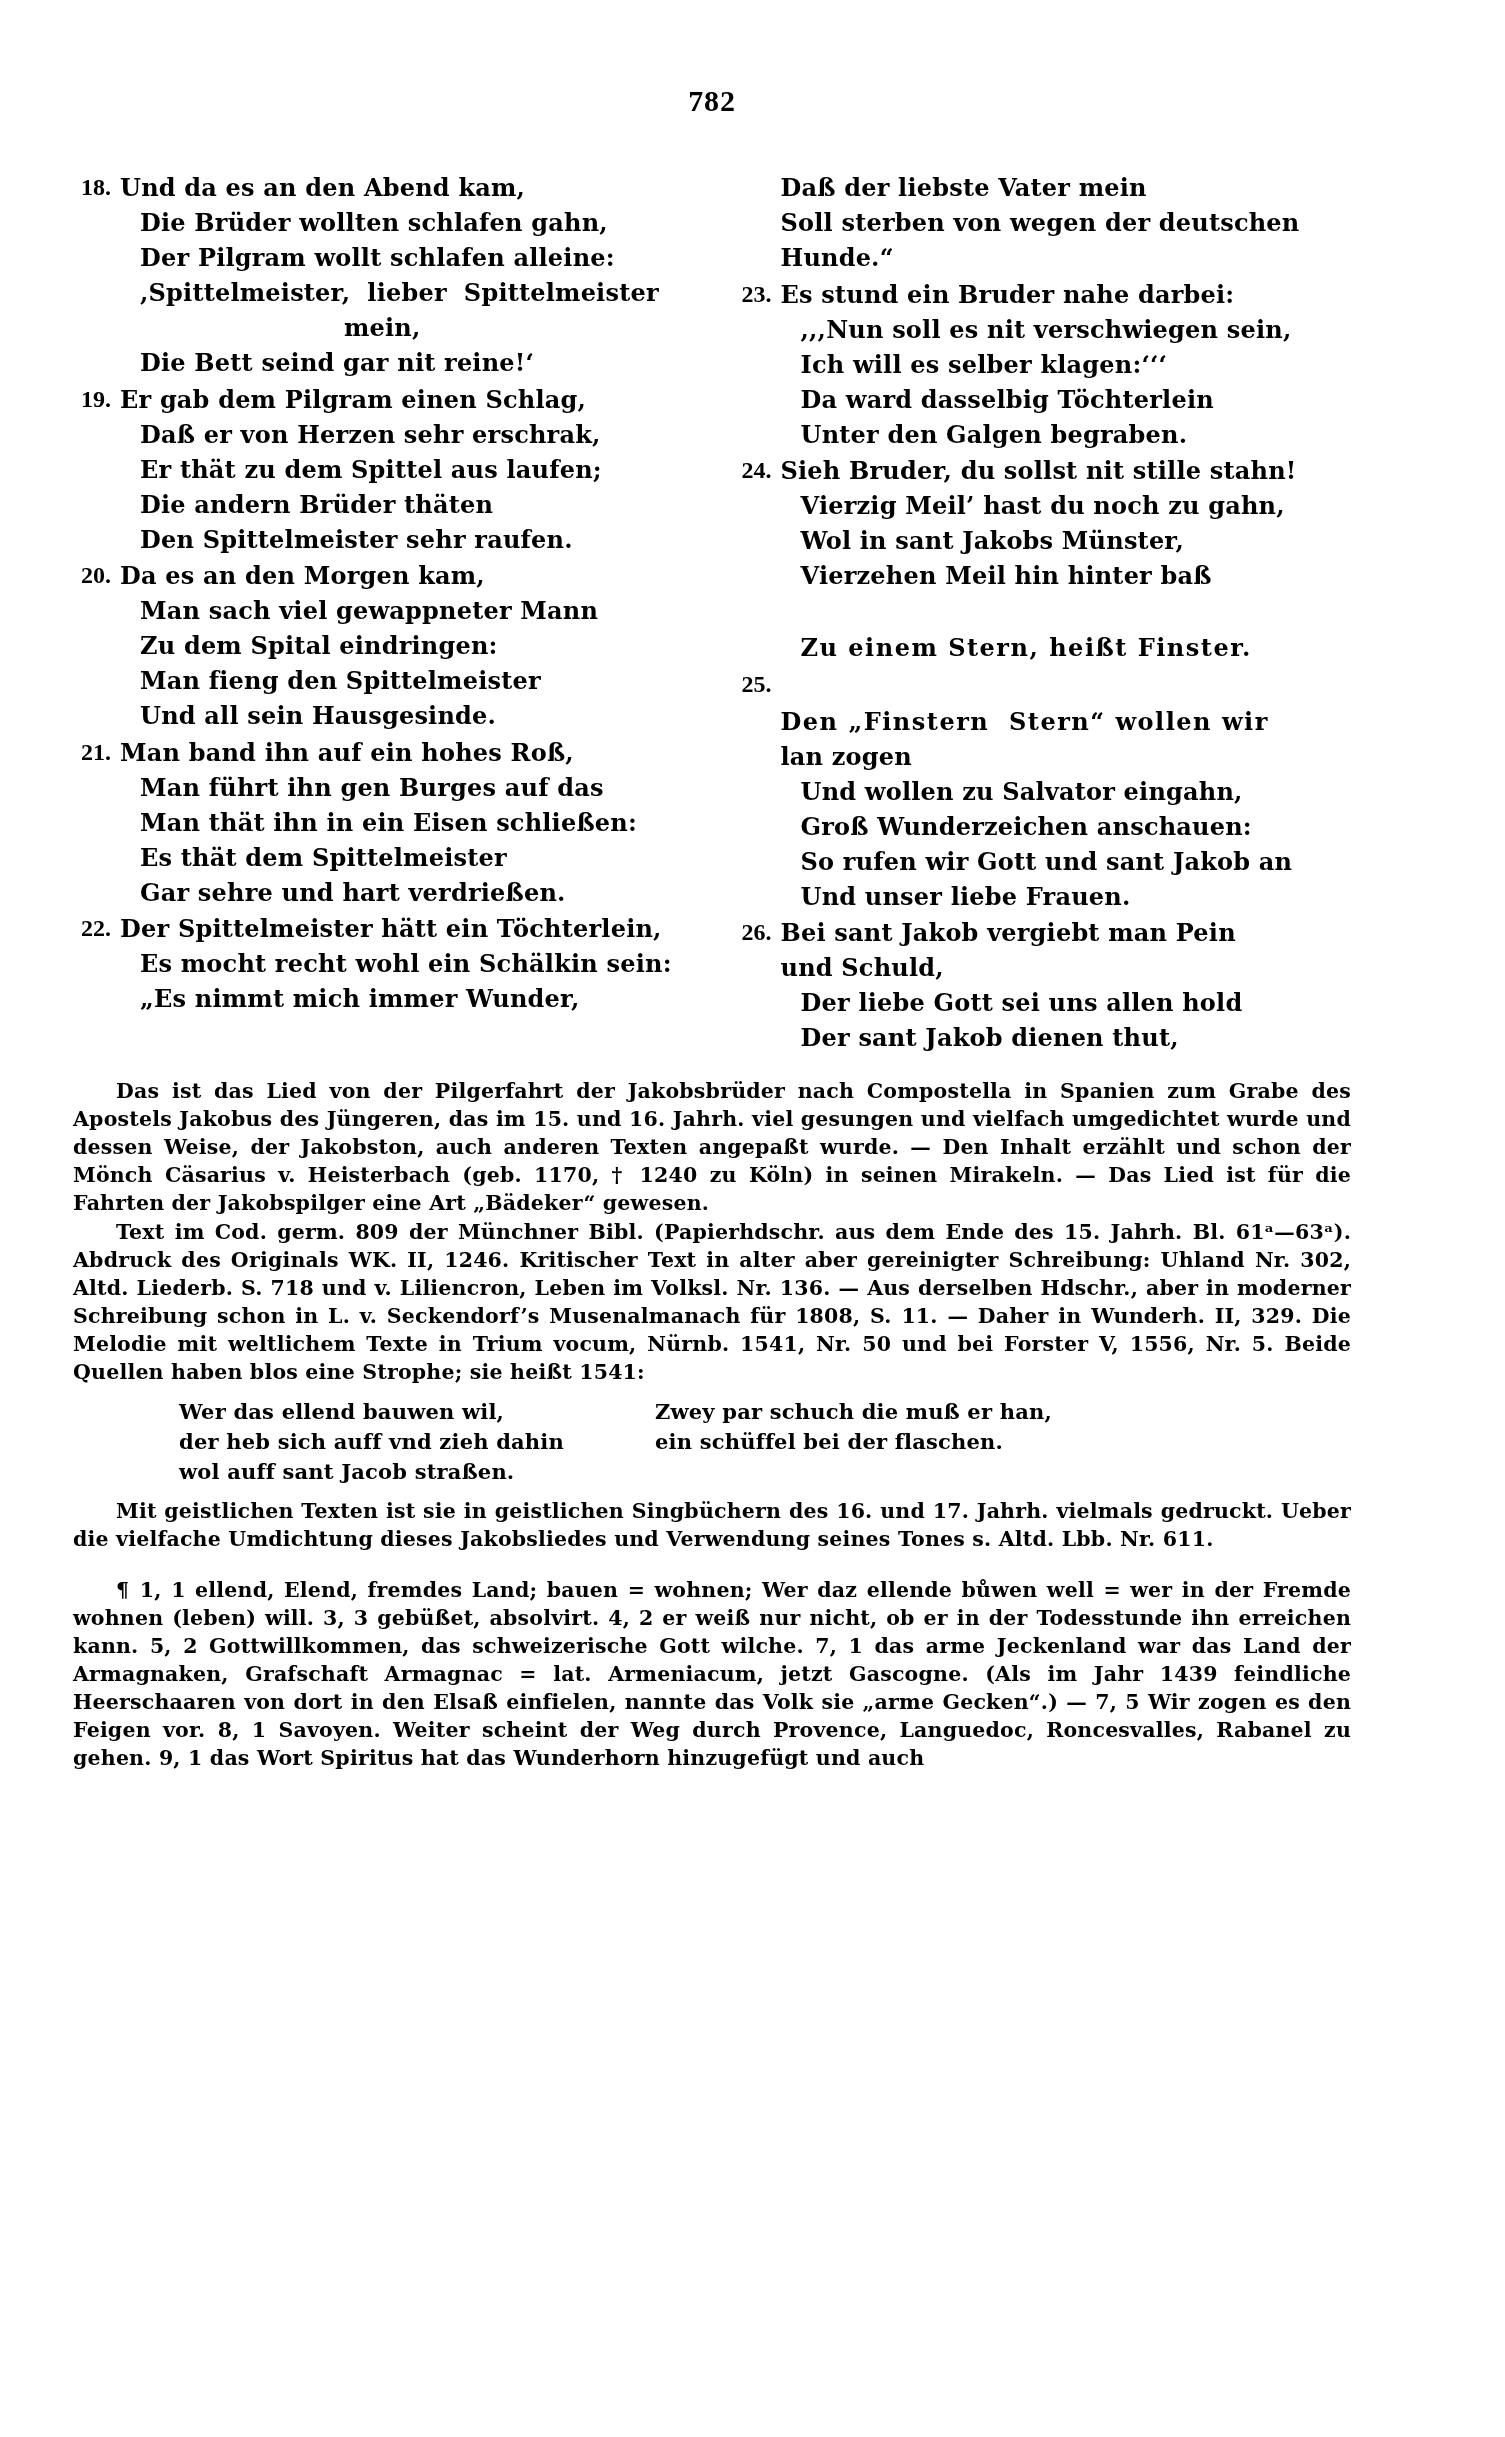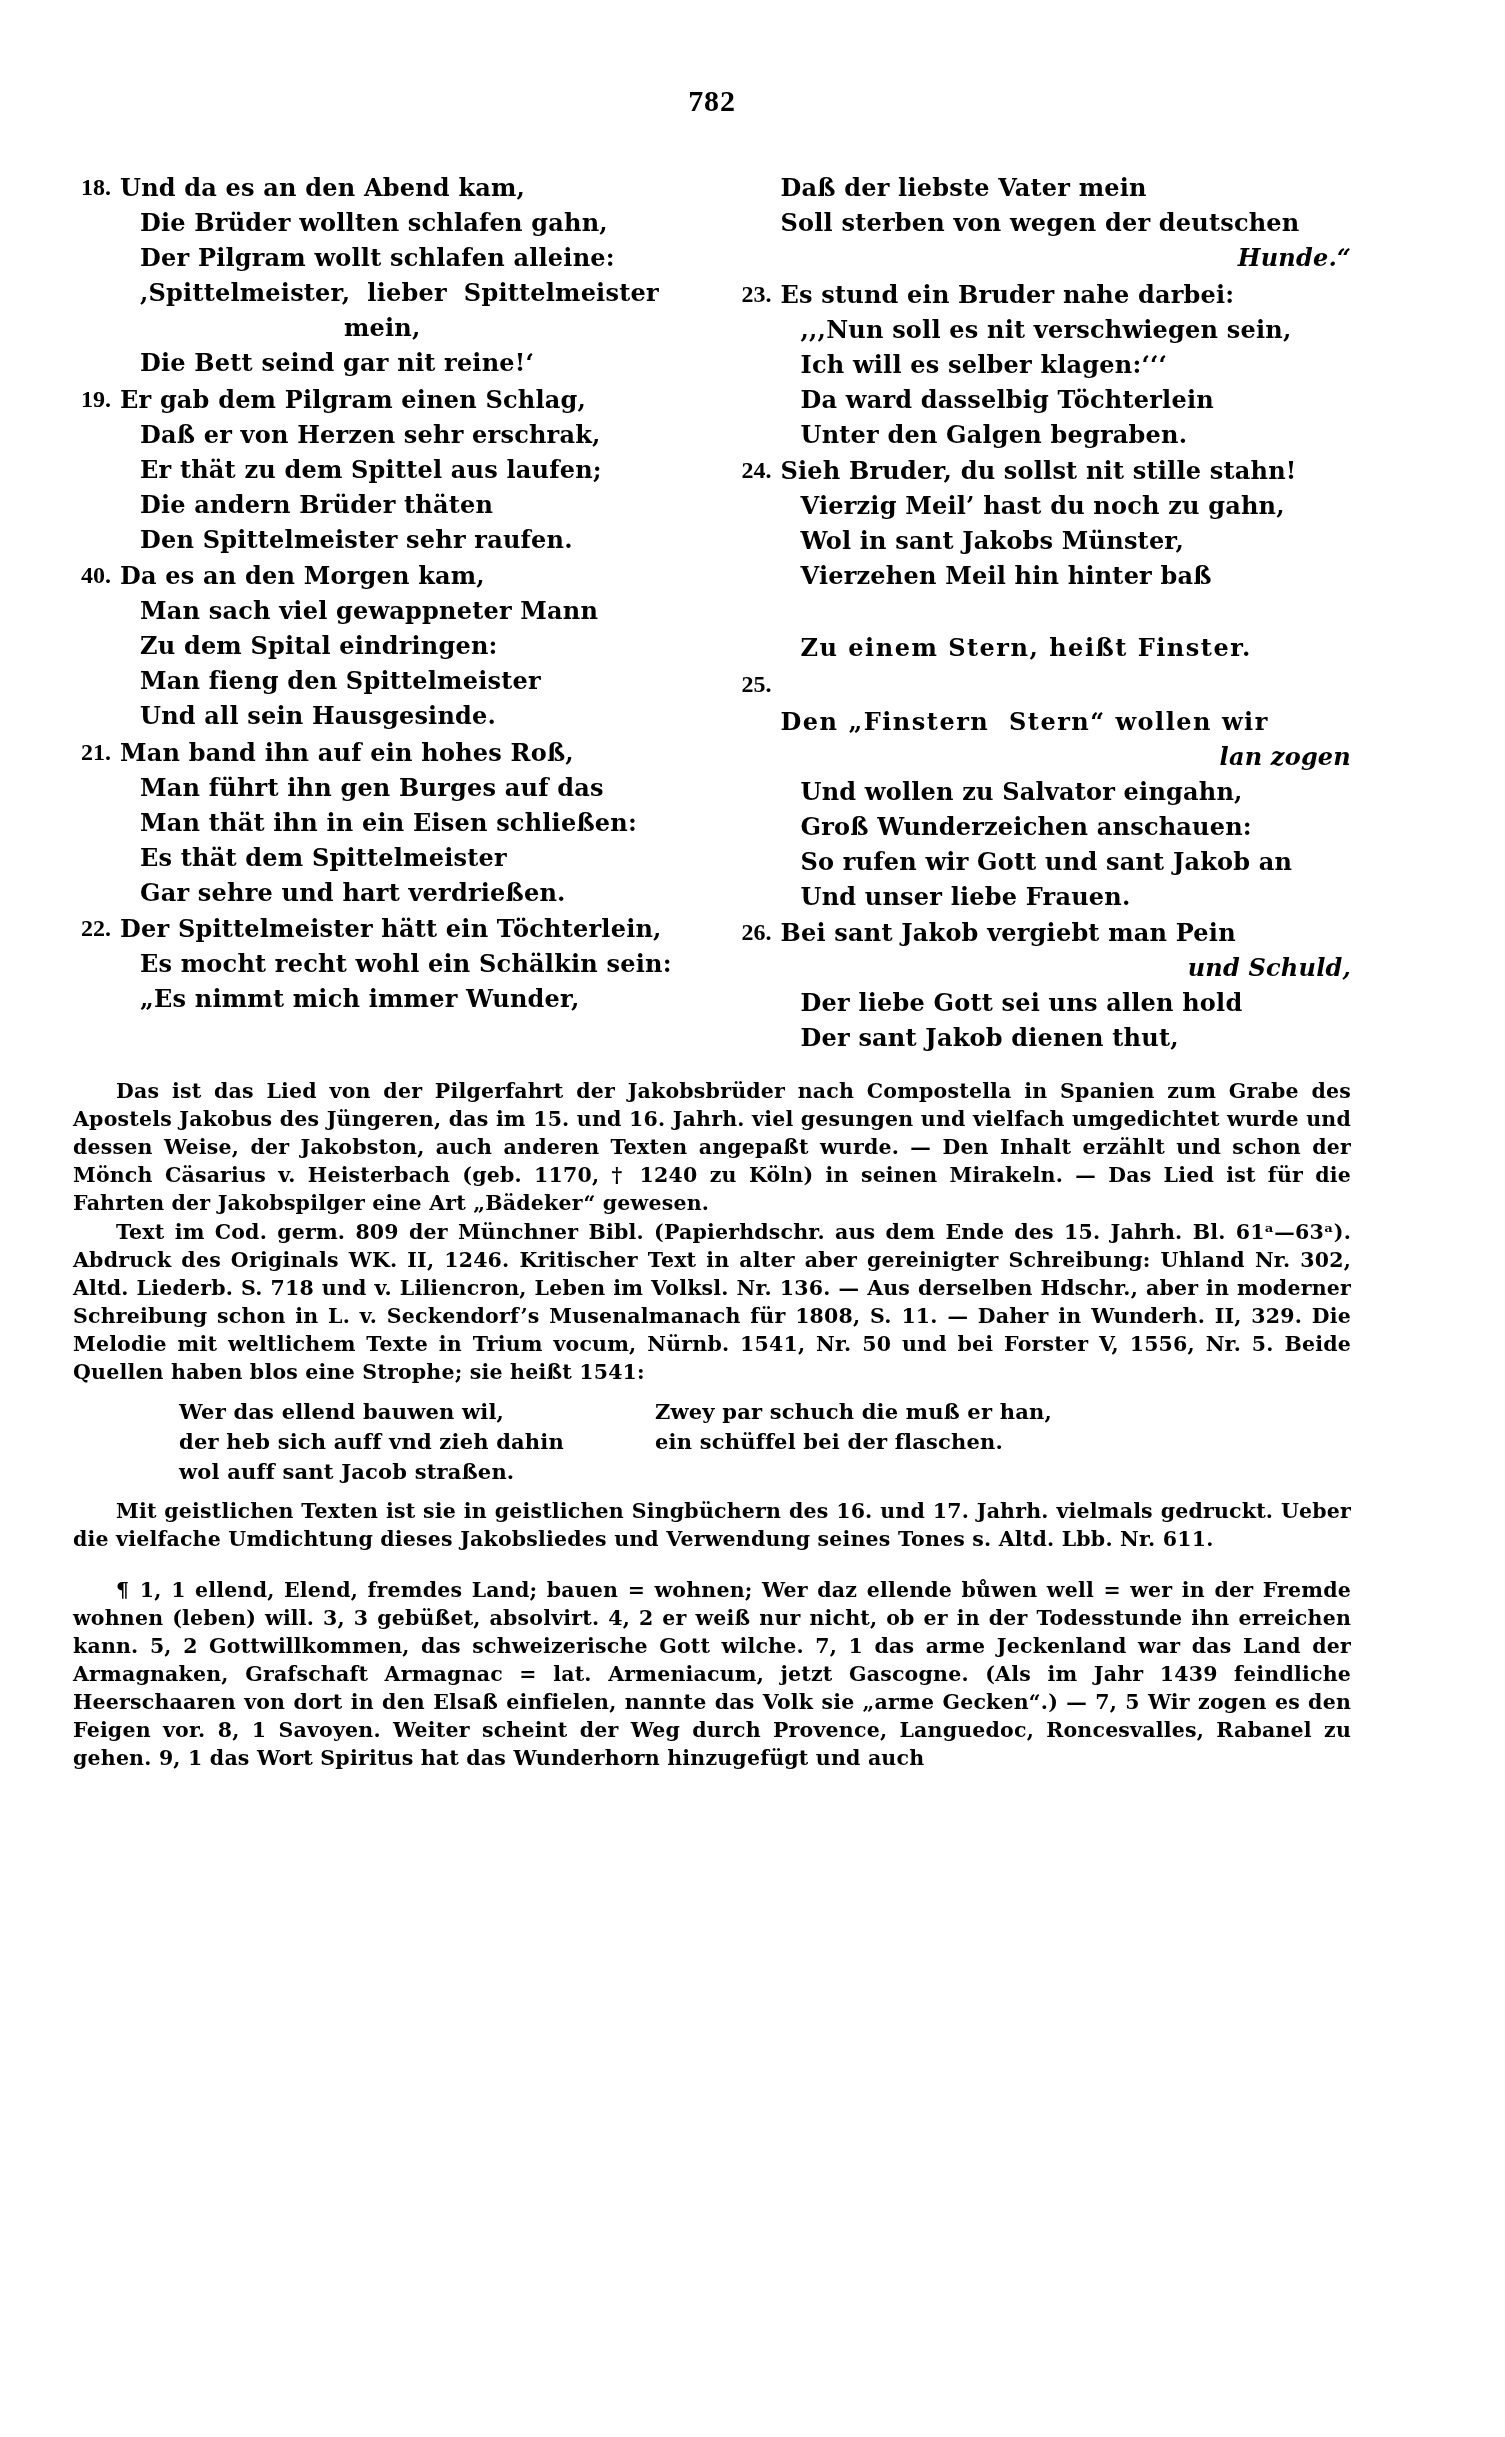"Hunde.“" .line.right { font-style: italic -> none; text-align: right -> none }
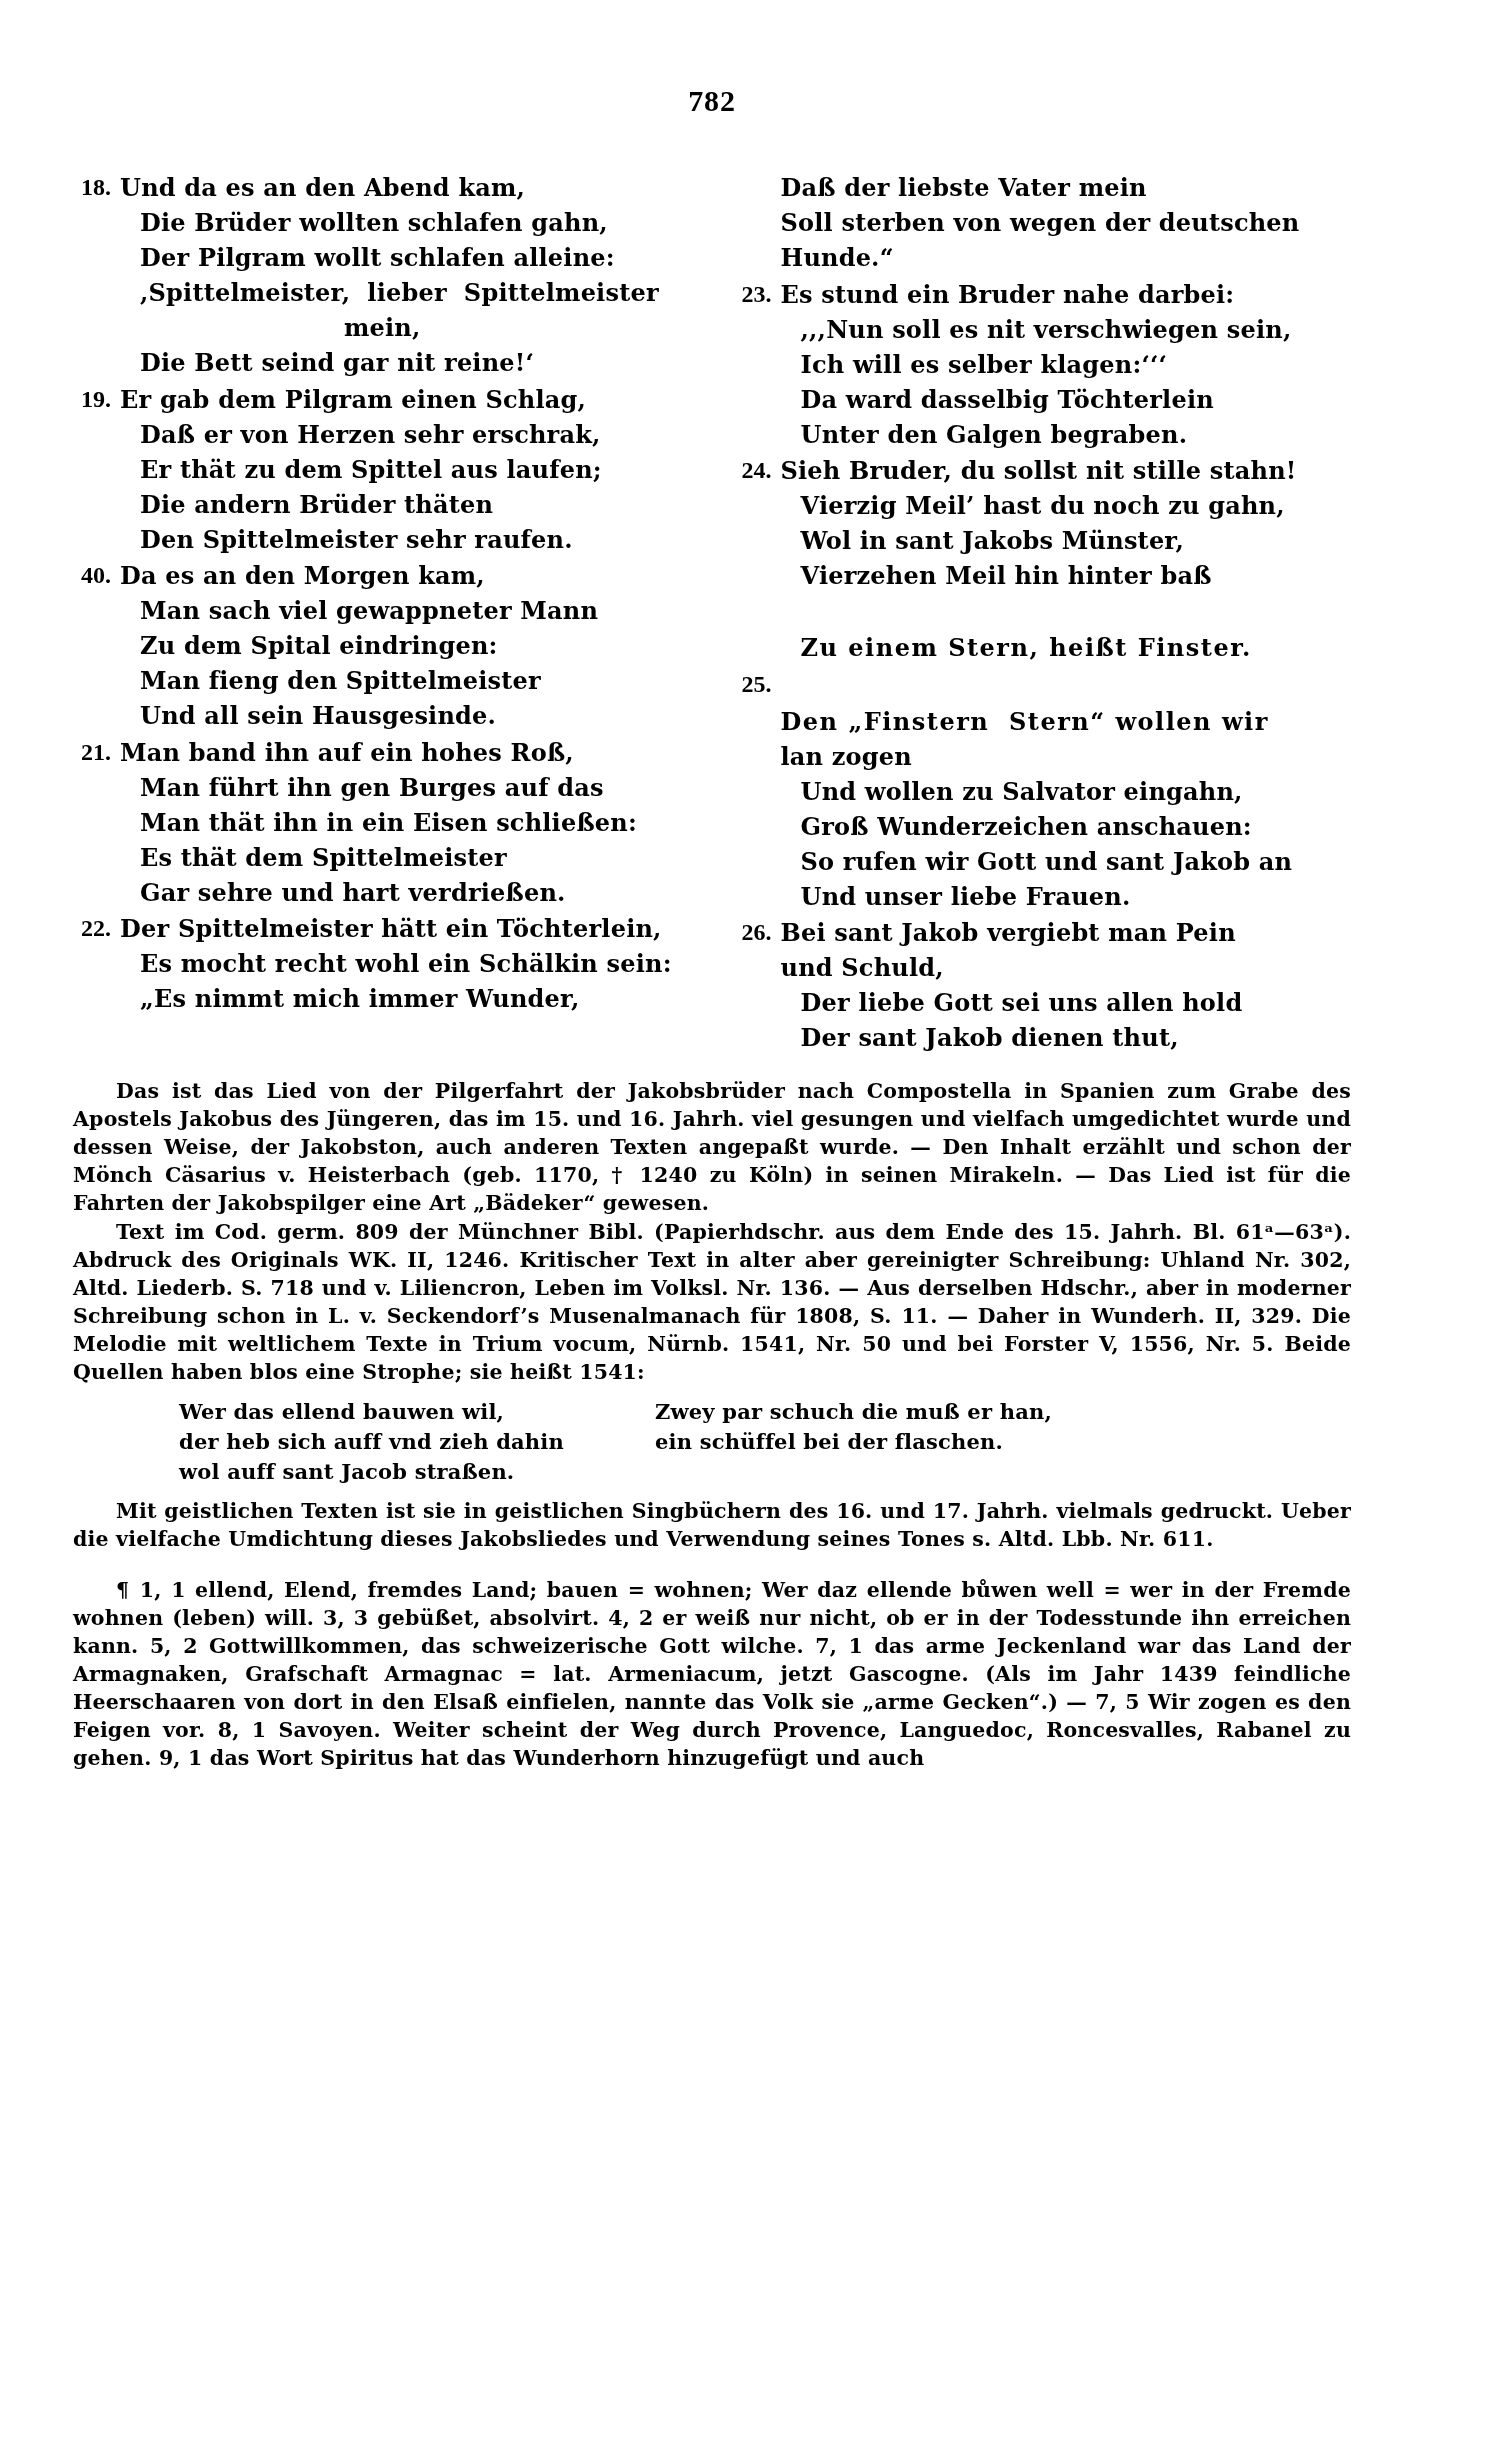"40." div.stanza-num { text: 40 -> 20 }
